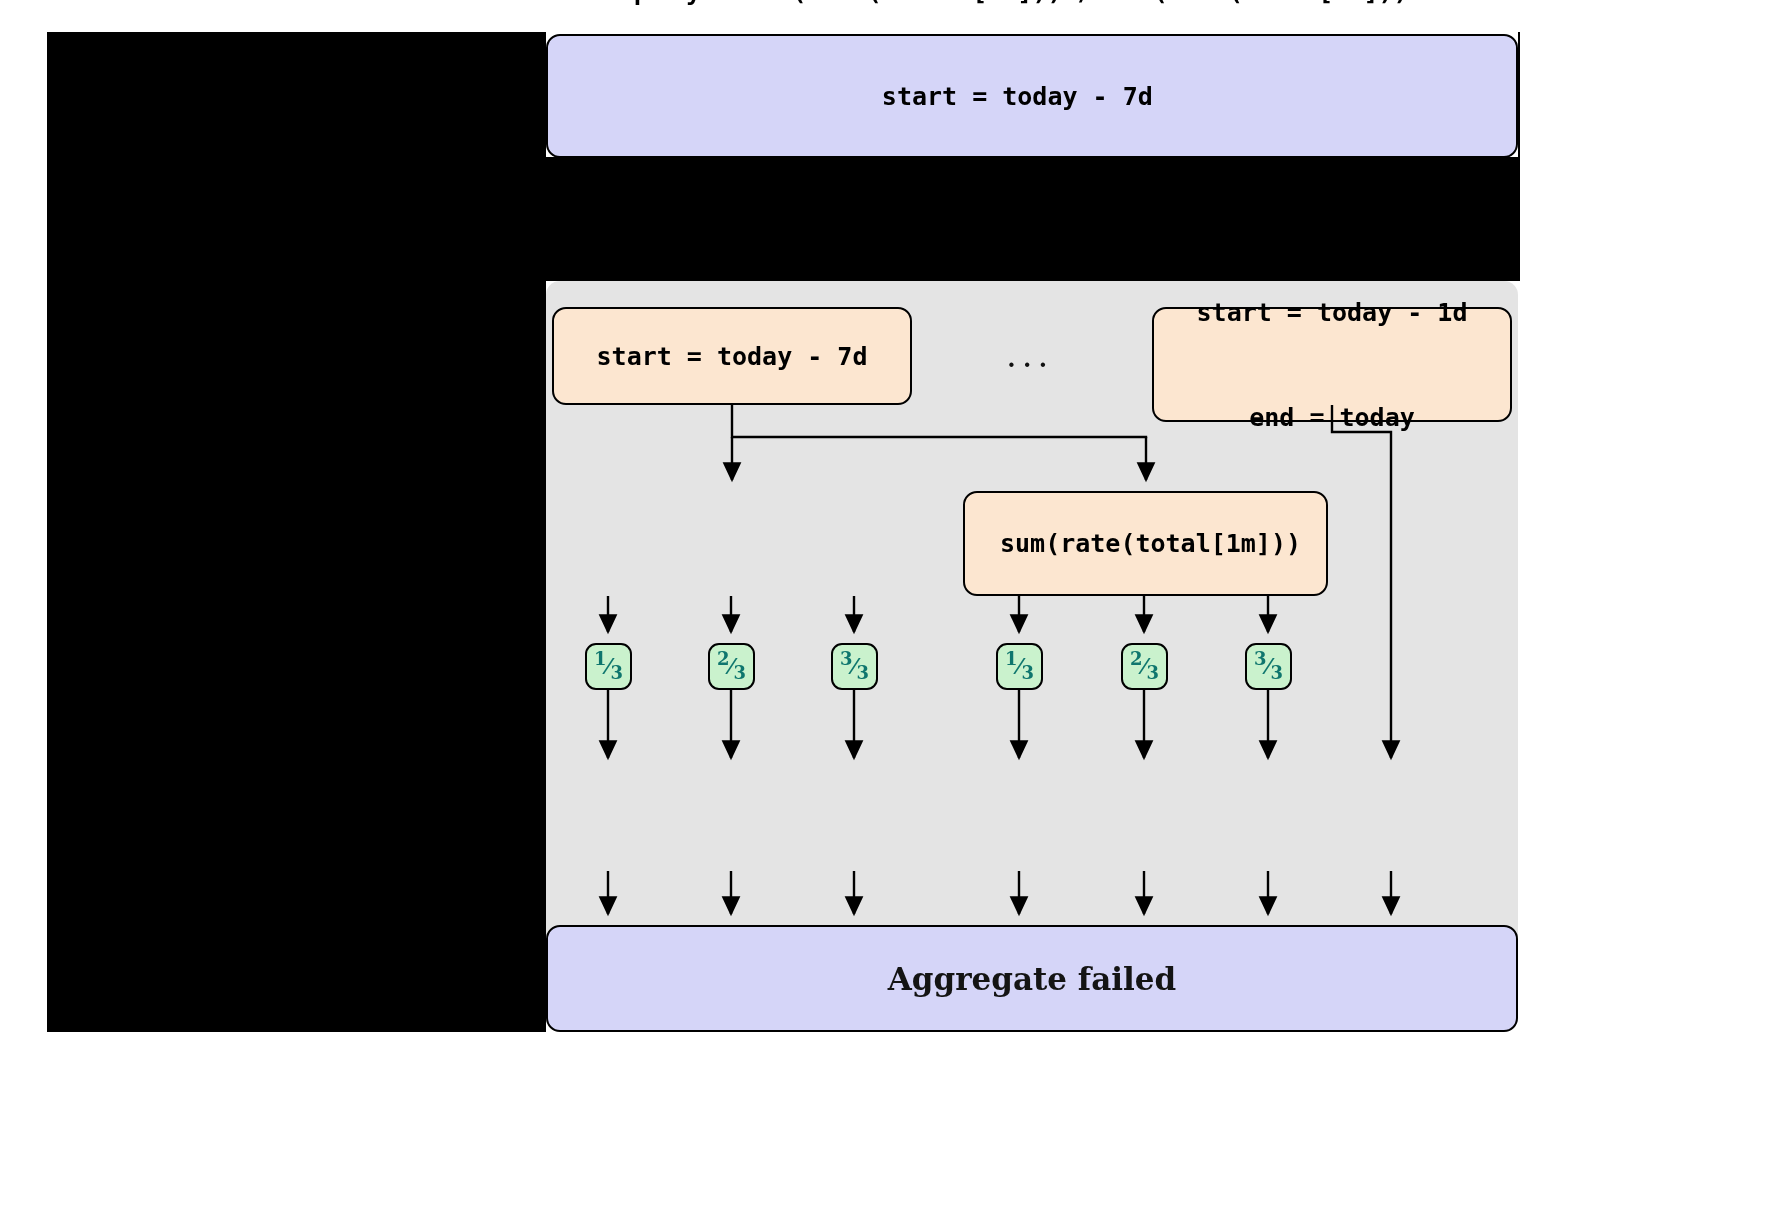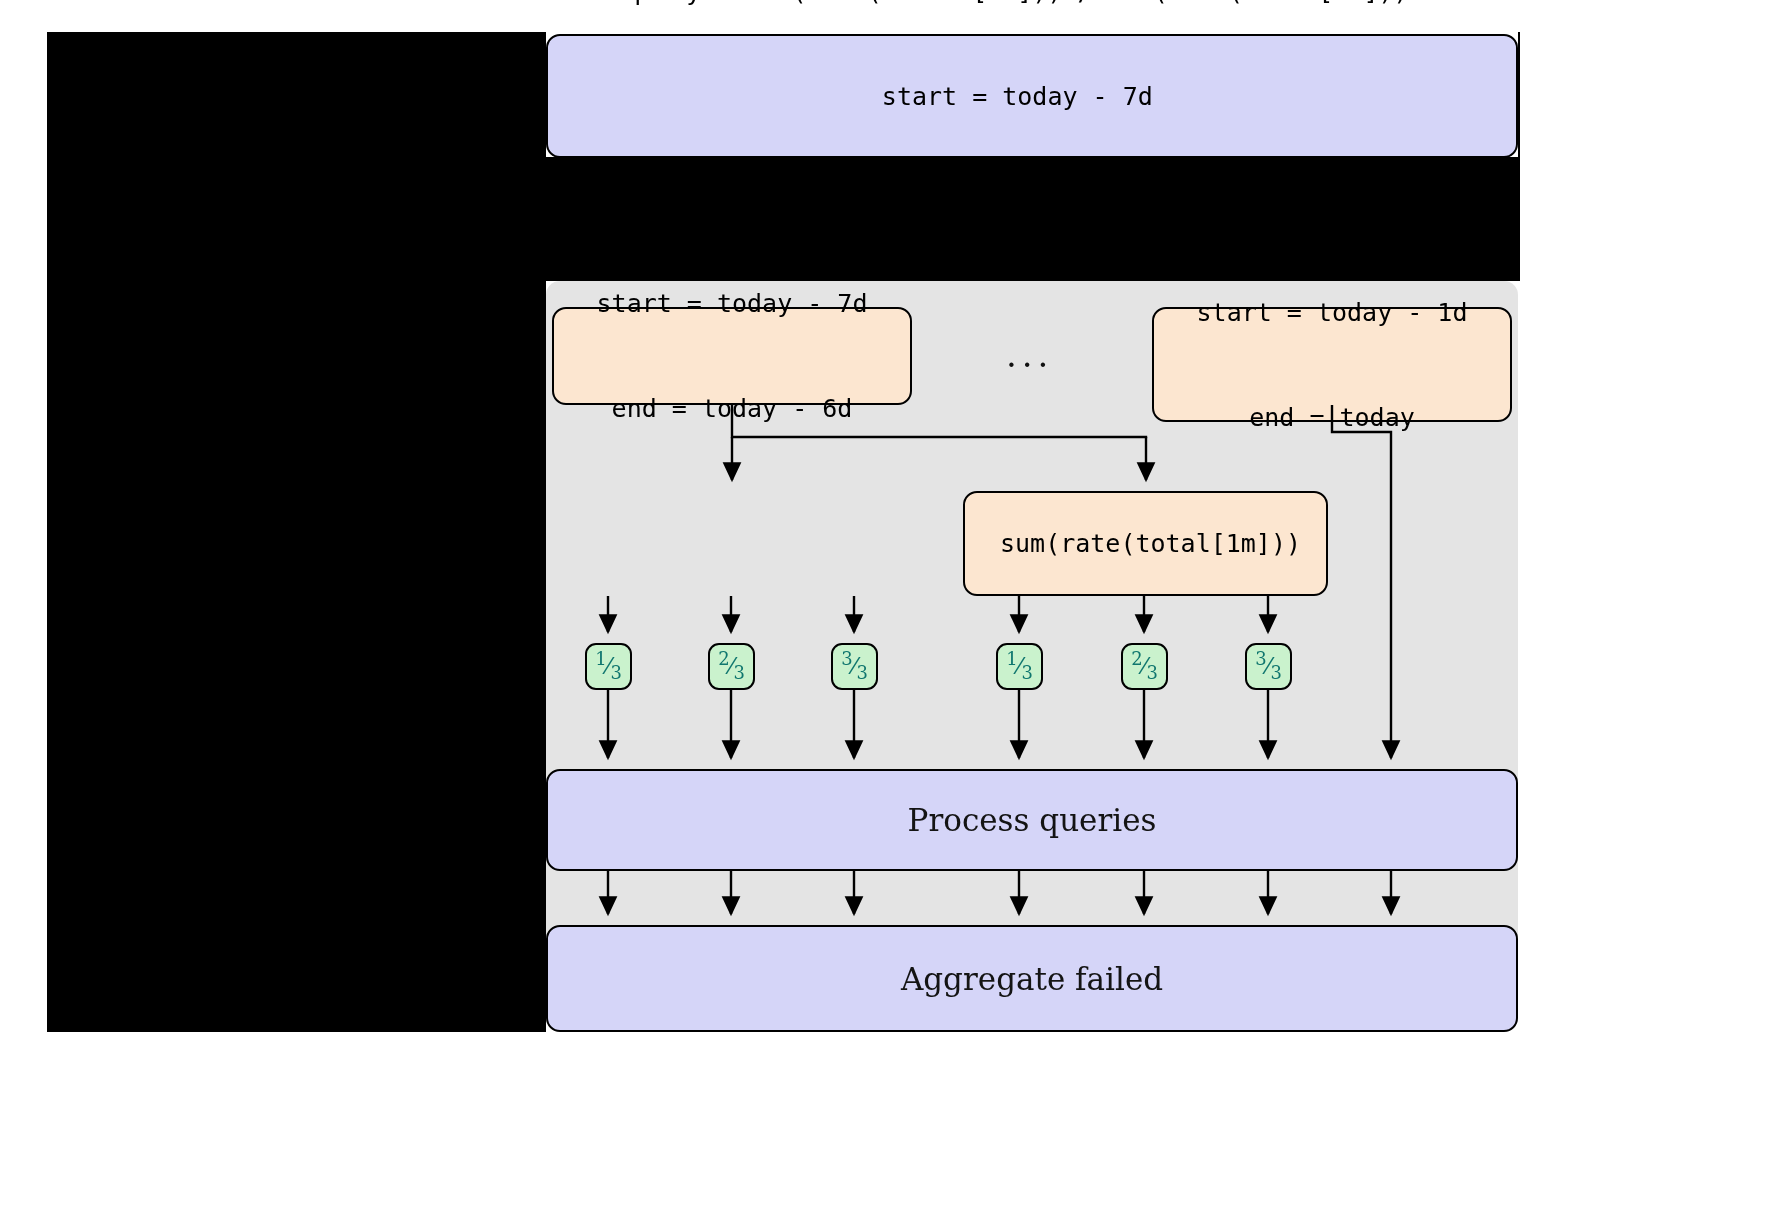"start = today - 7d" .node { font-weight: none -> bold }
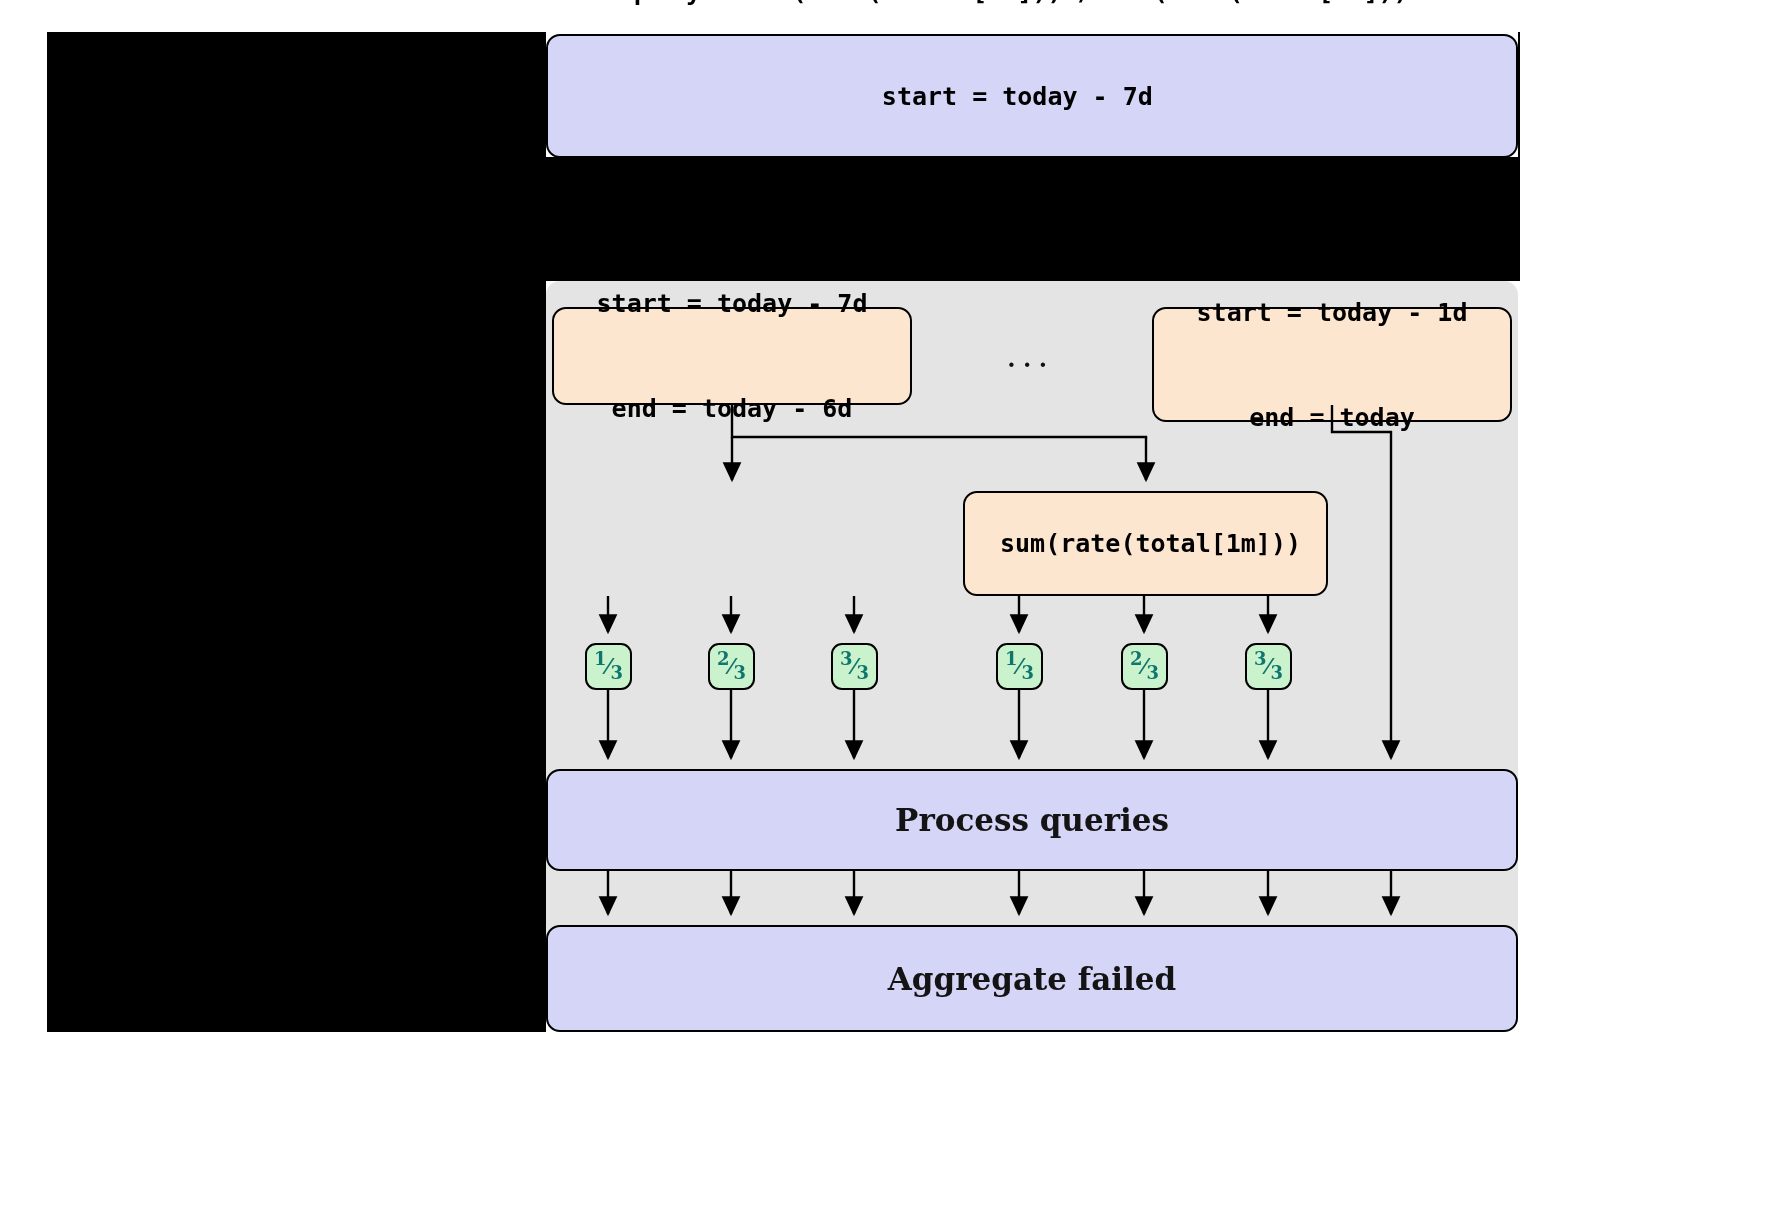"end = today - 6d" div { html: <div>end = today - 6d</div> -> none }
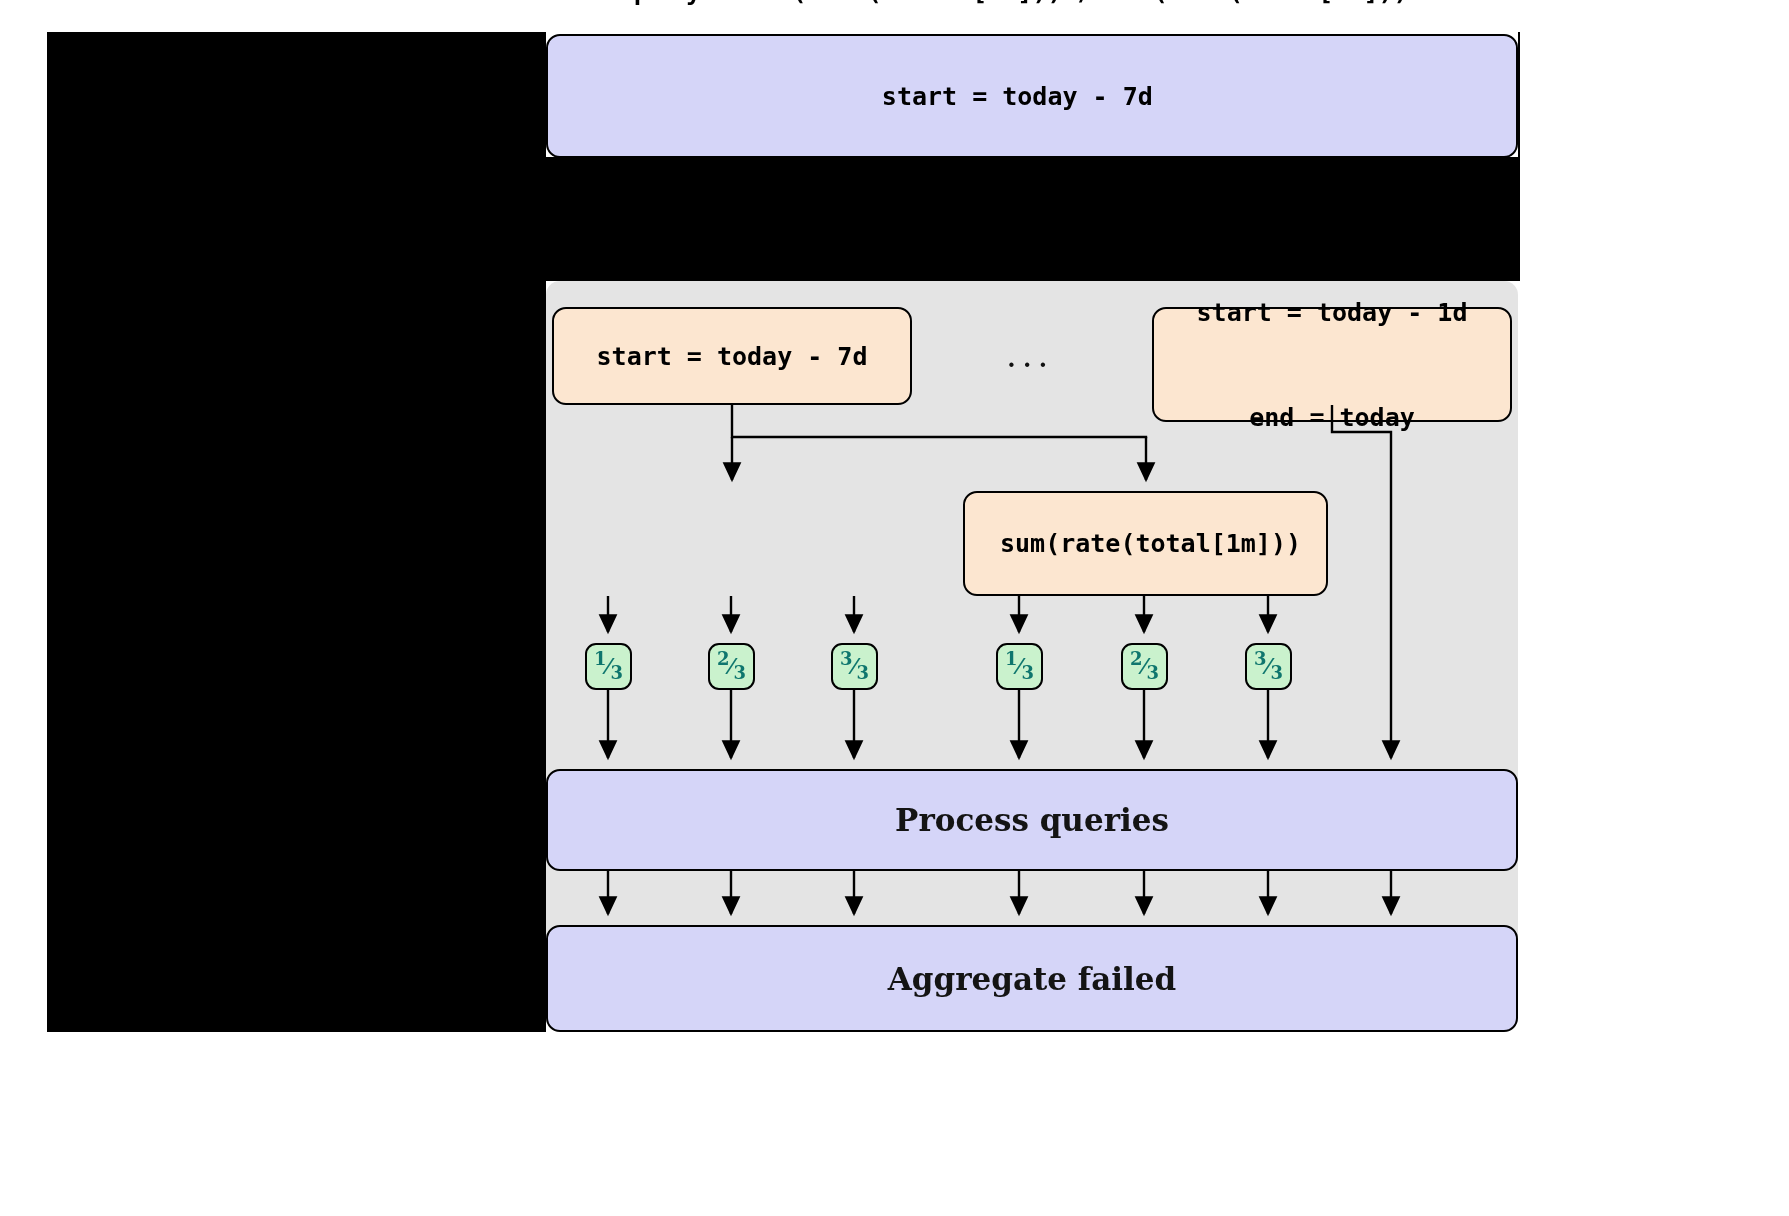"Process queries" div.node { html: <div> <span>Process queries</span> </div> -> none }
